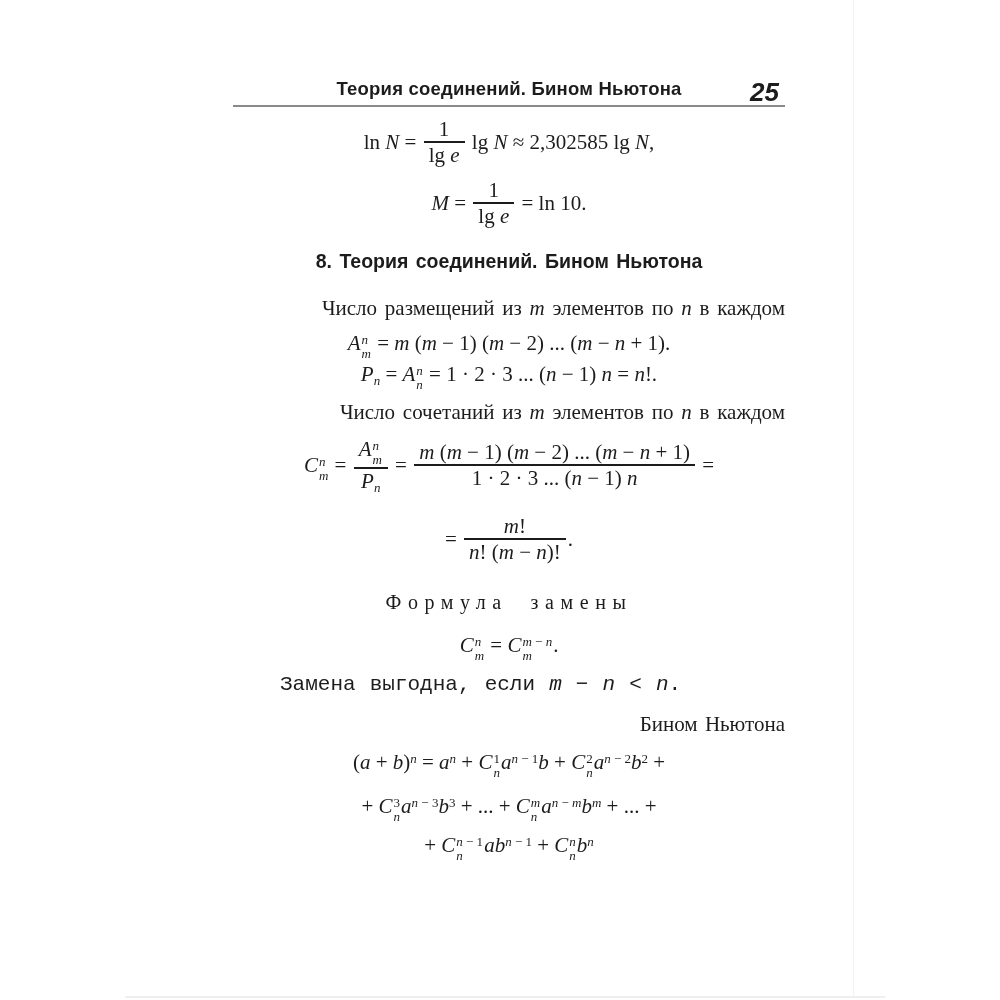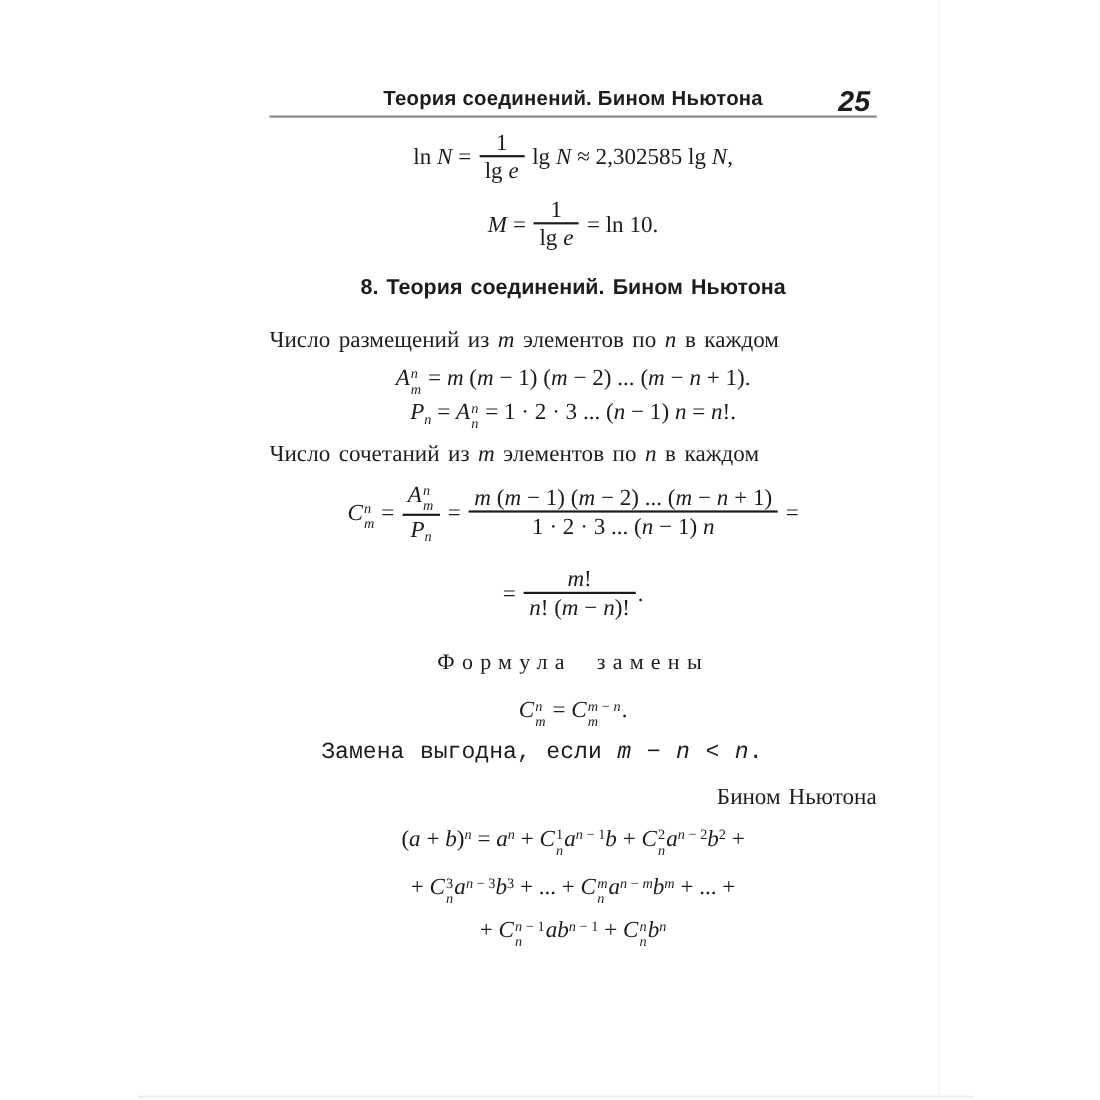"Теория соединений. Бином Ньютона" .column { left: 245px -> 233px }
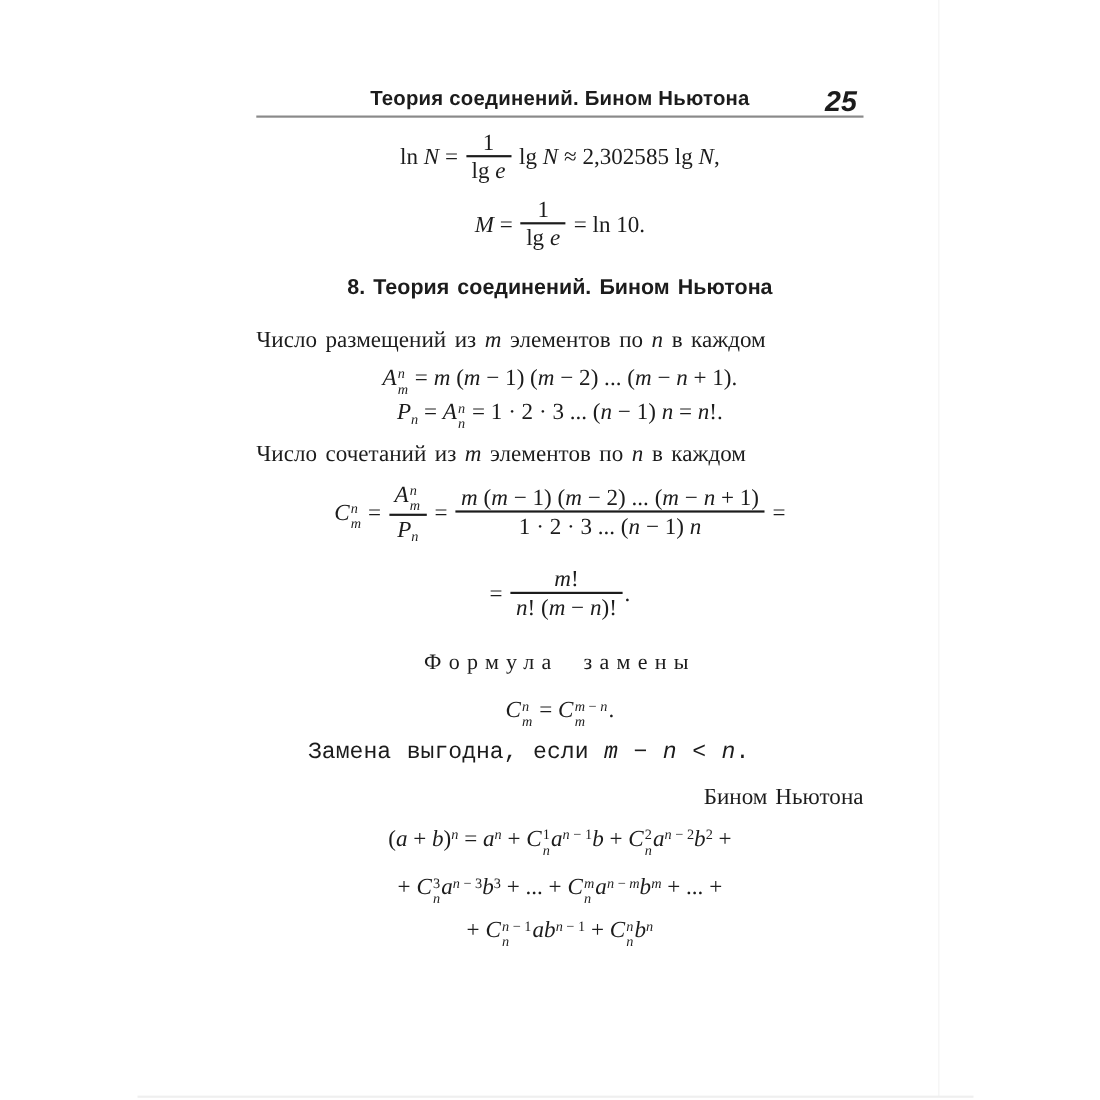"Число размещений из m элементов" .blk-text { text-align: left -> right }
